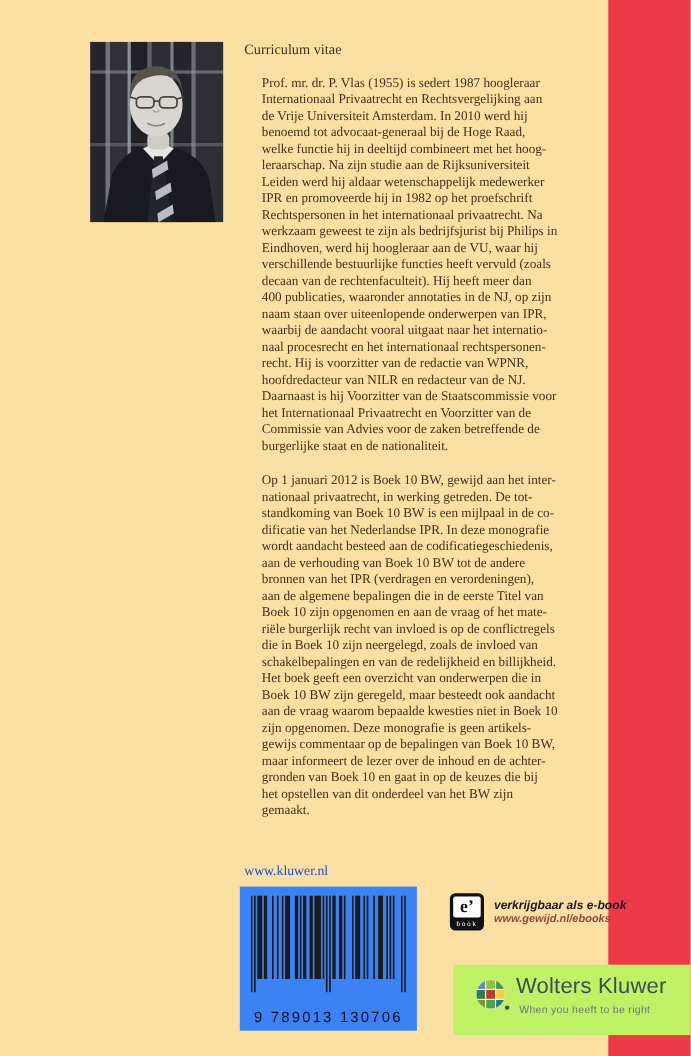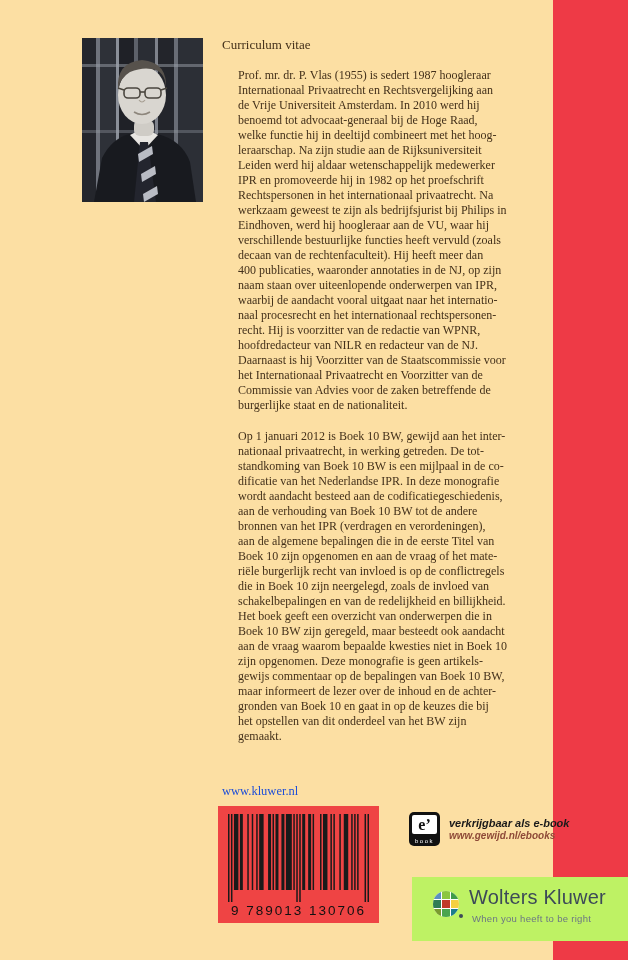"9 789013 130706" .barcode-box { background: #ef4444 -> #3b82f6; height: 117px -> 131px }
